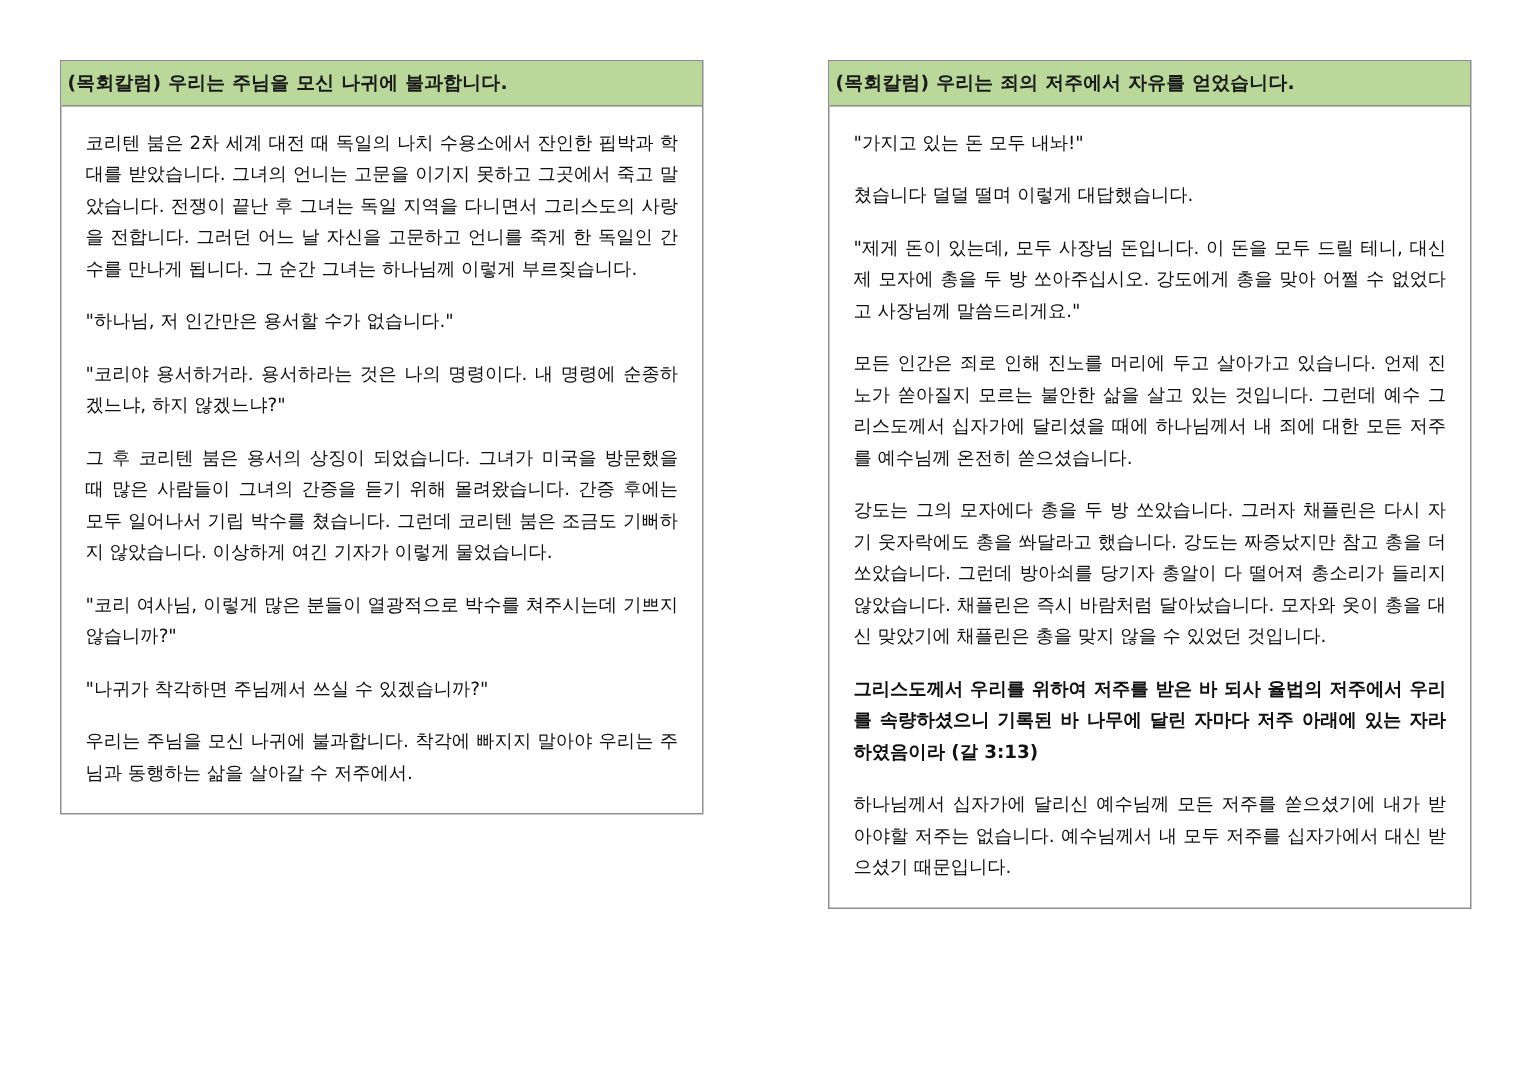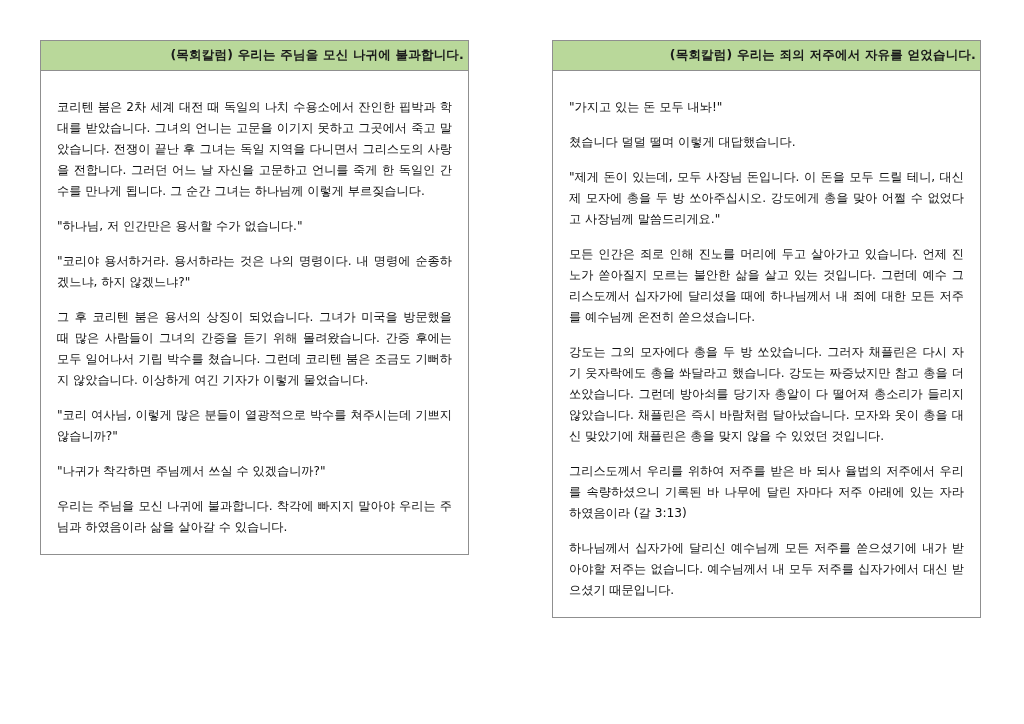"(목회칼럼) 우리는 주님을 모신 나귀에" .col-title { text-align: right -> left }
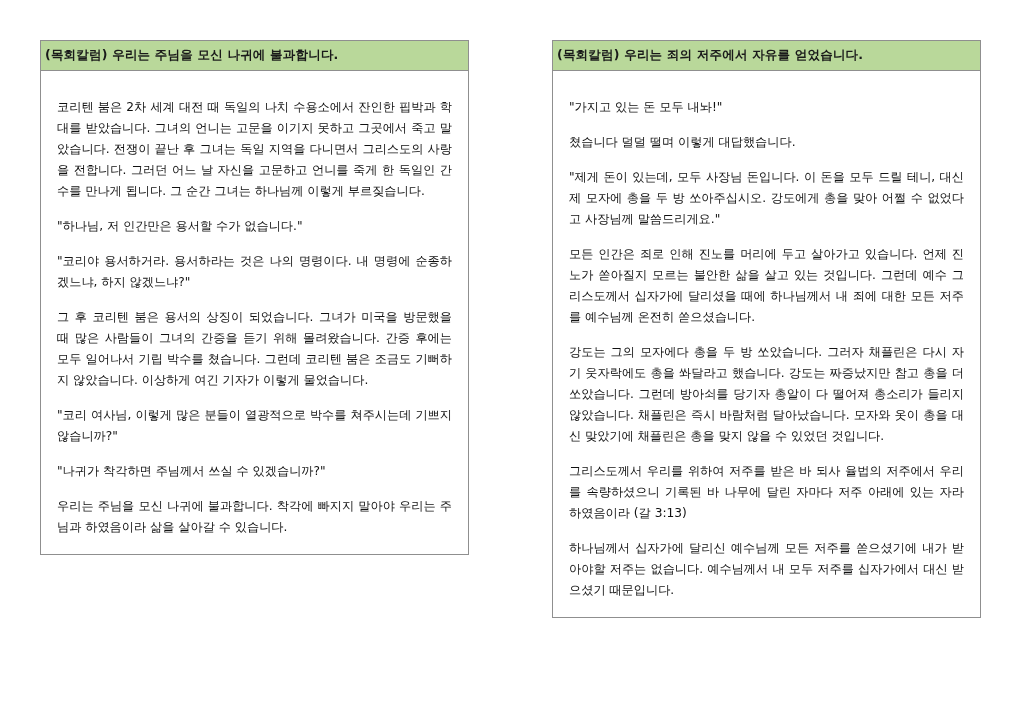"코리텐 붐은 2차 세계 대전" .col-body { margin-top: 12px -> none }
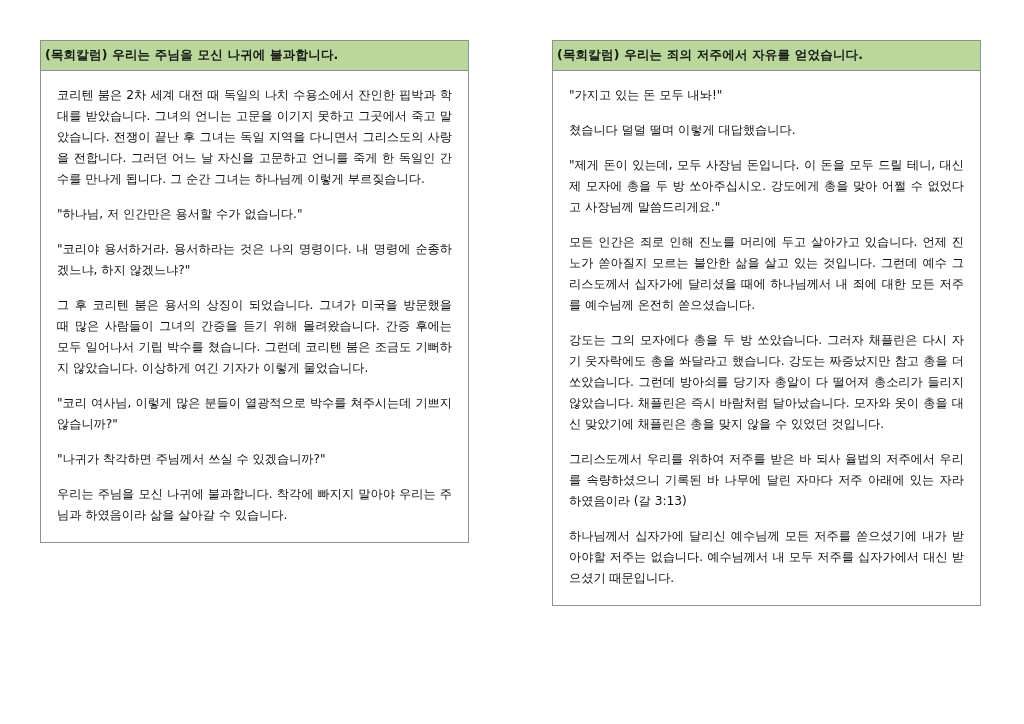"그리스도께서 우리를 위하여 저주를 받은" p.para.bold { font-weight: normal -> bold }
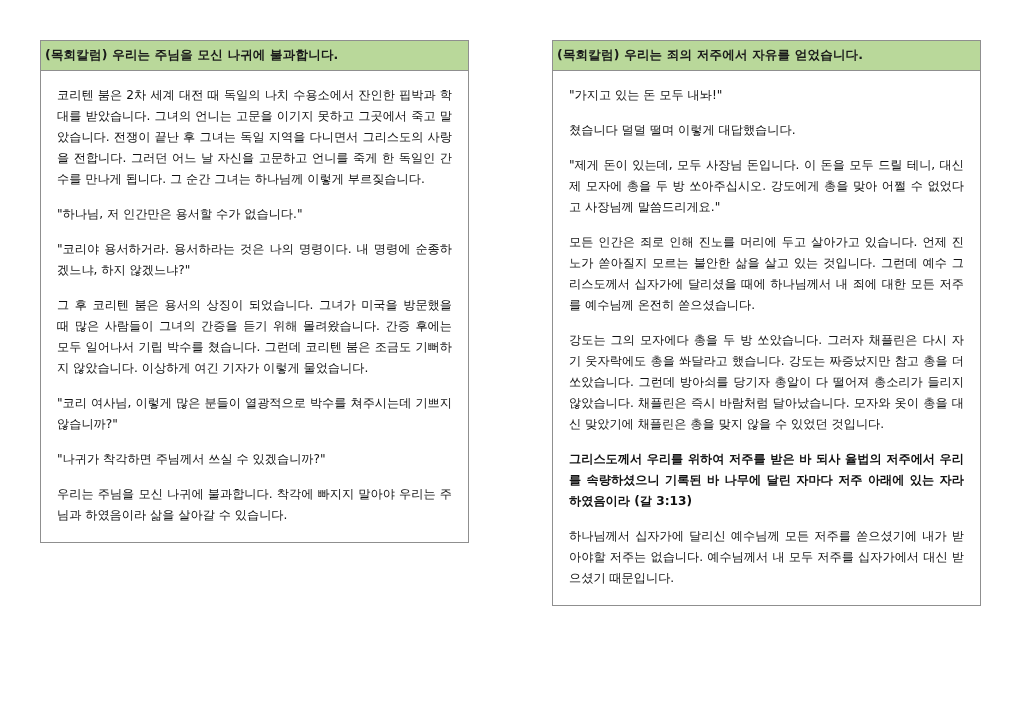"우리는 주님을 모신 나귀에 불과합니다." p.para { text: 하였음이라 삶을 살아갈 수 있습니다 -> 동행하는 삶을 살아갈 수 저주에서 }
